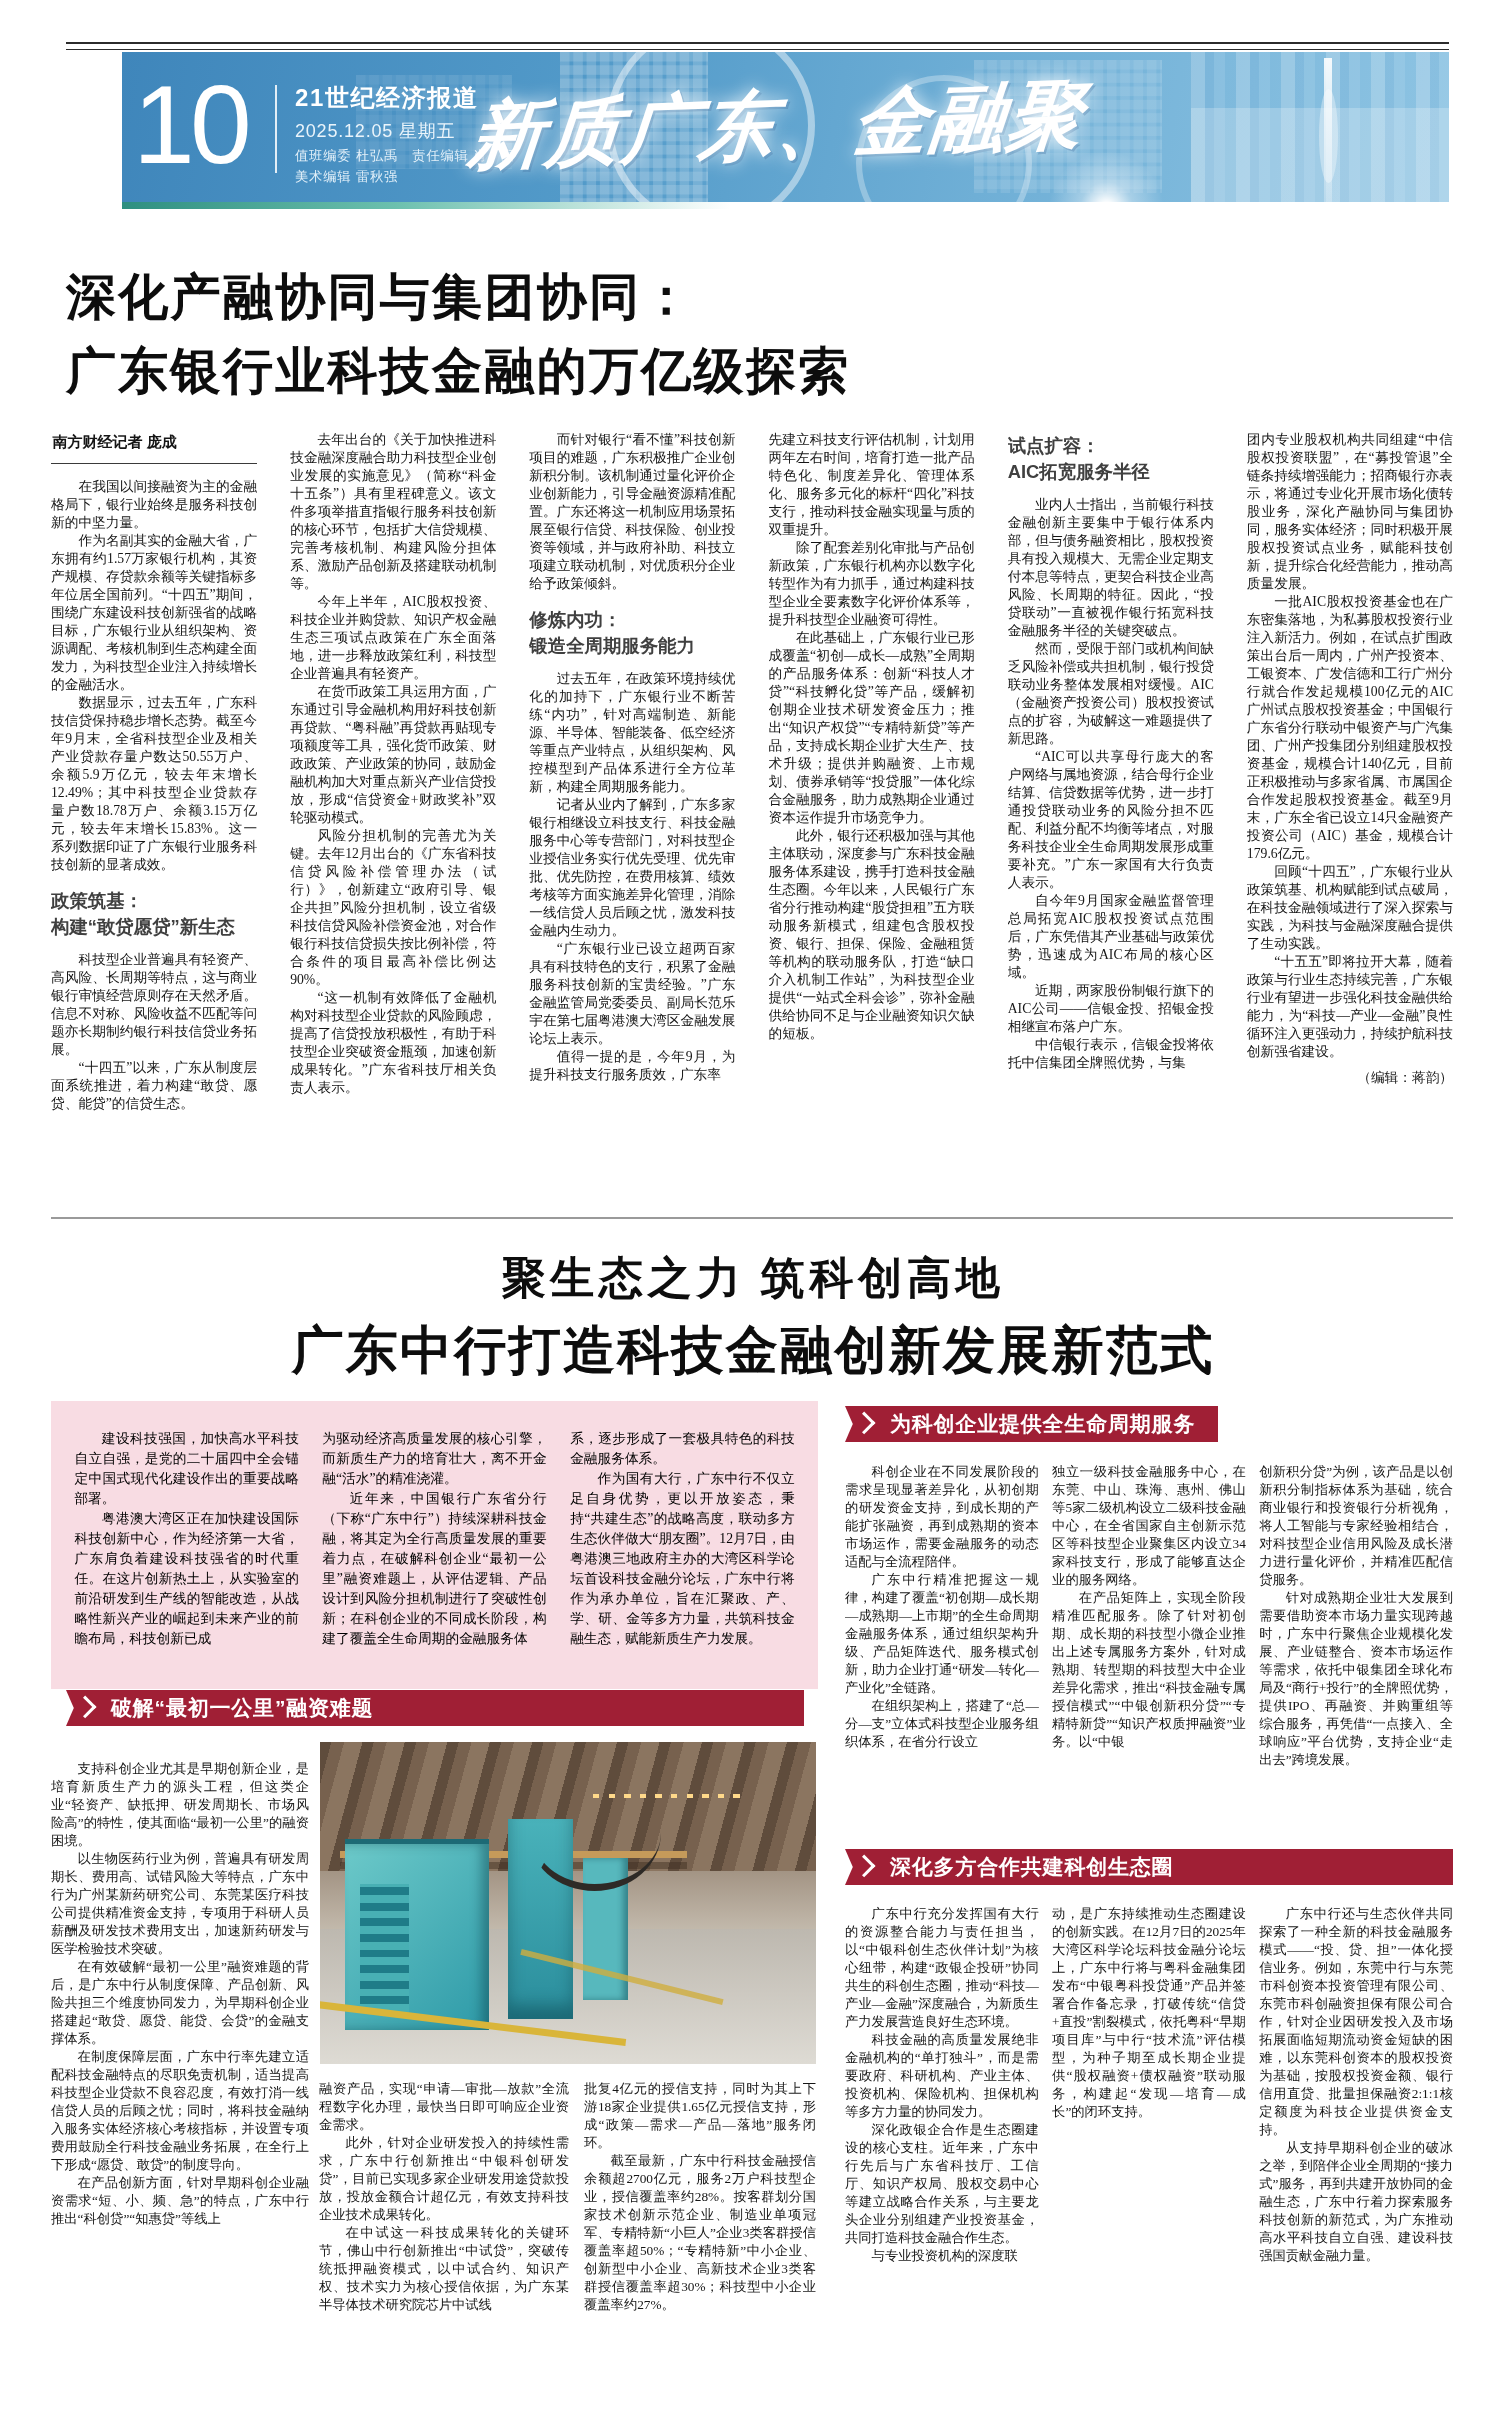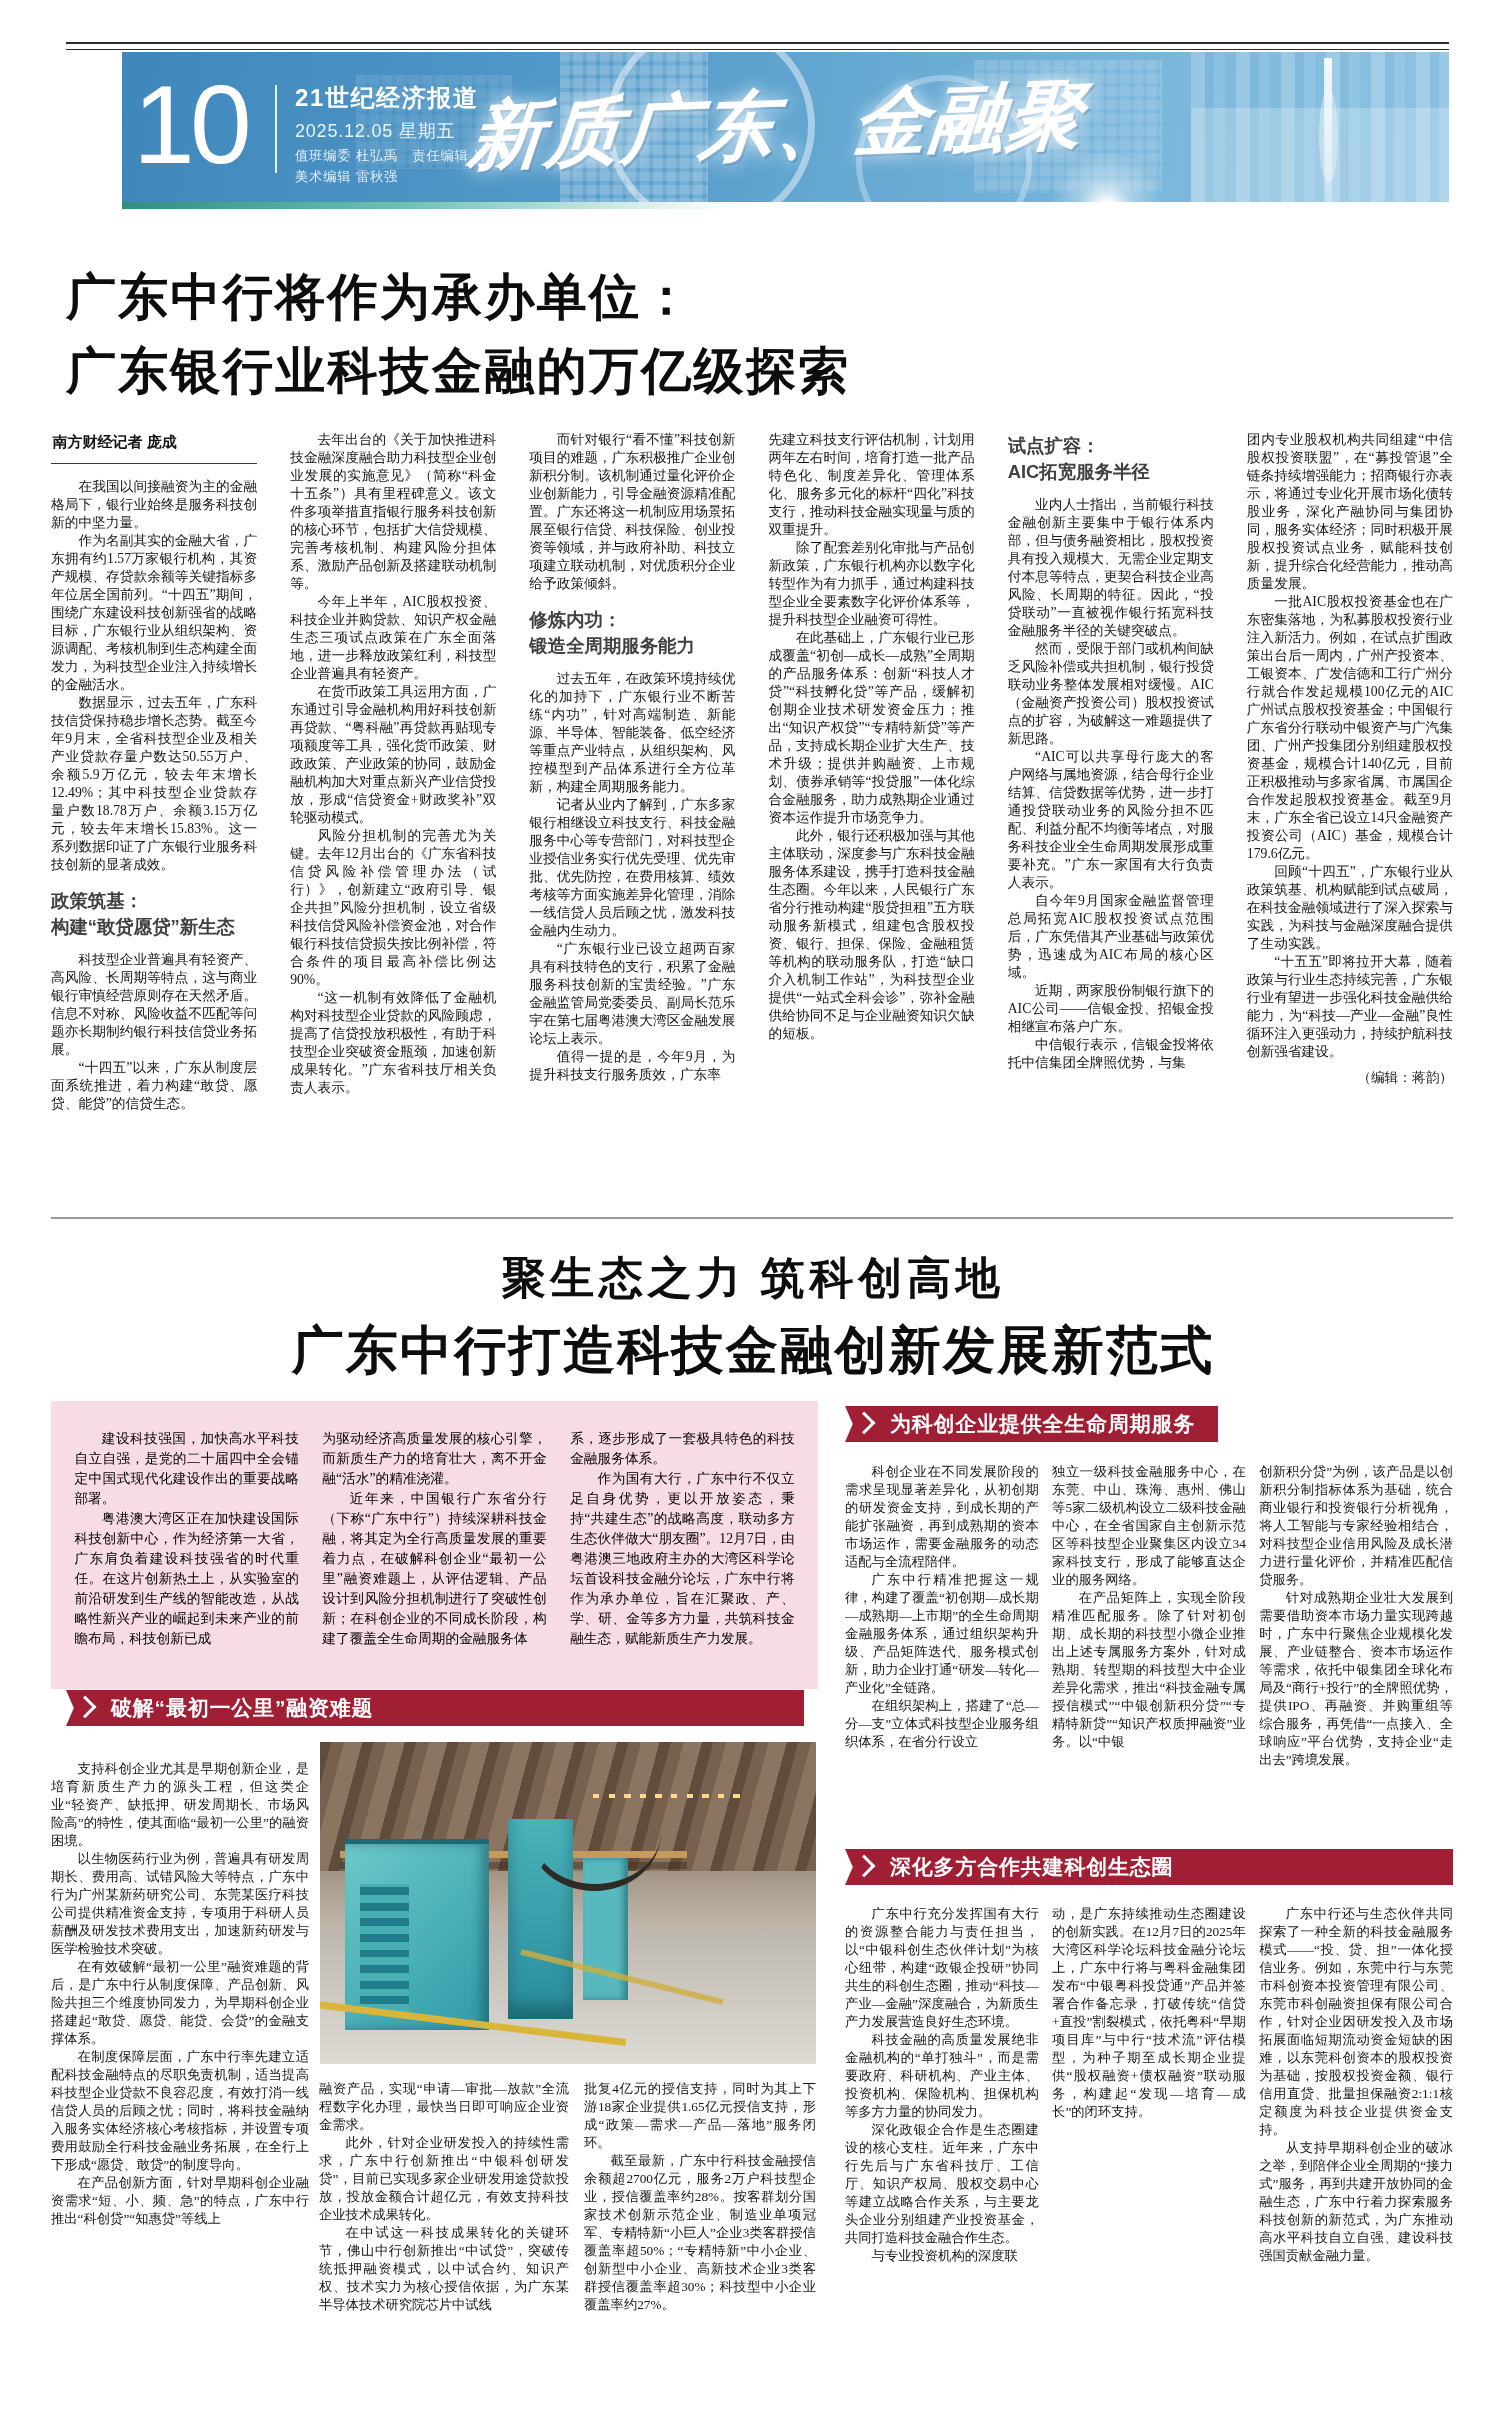"广东中行将作为承办单位：" div.abs { text: 广东中行将作为承办单位 -> 深化产融协同与集团协同 }
